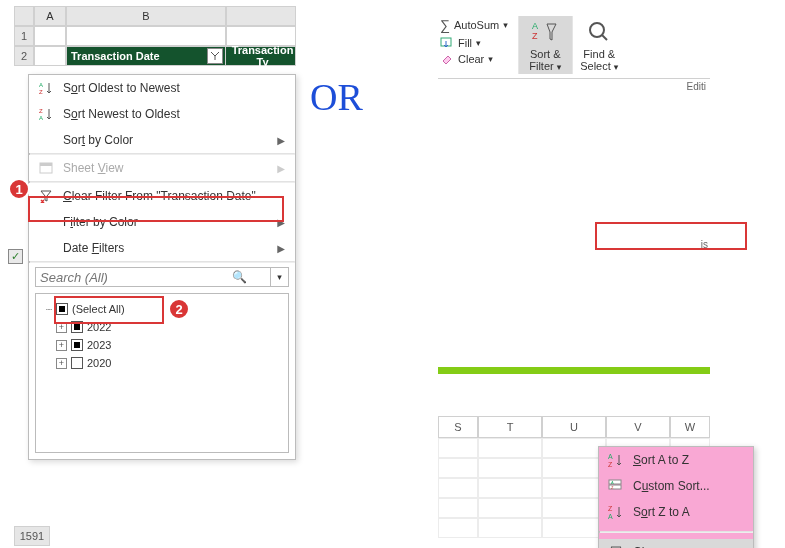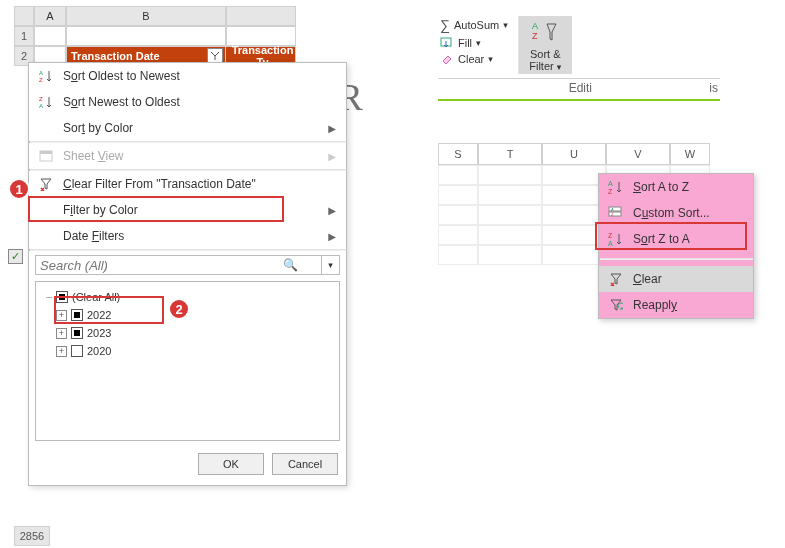"Transaction Date" .header-cell { background: #c2410c -> #14532d }
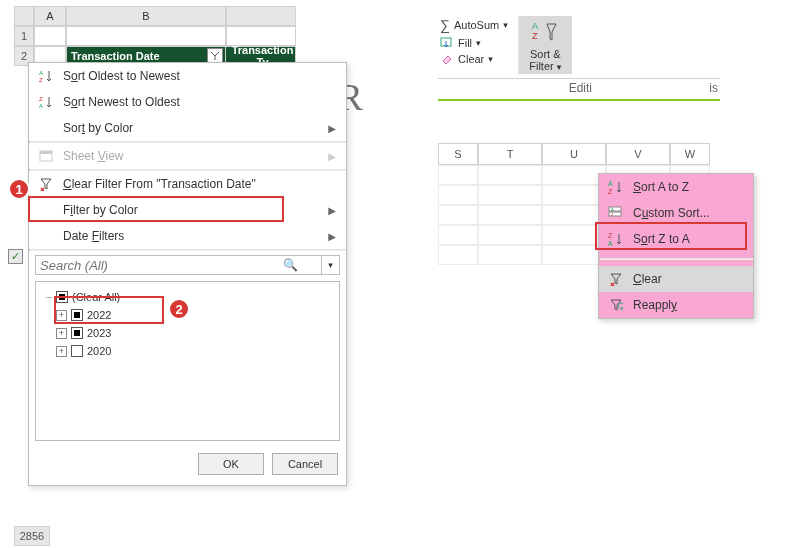"Find & Select ▾" div.ribbon-big { html: none -> <div> <span> <svg> <circle></circle> <path></path> </svg> </span> <span><span>Find &amp; Select</span> <span>▾</span></span> </div> }
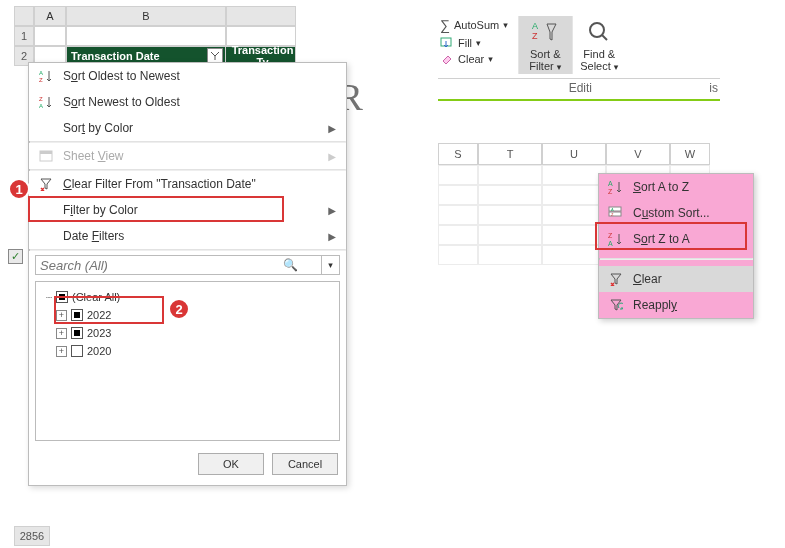"Sort Oldest to Newest" .menu-panel { top: 56px -> 68px; width: 319px -> 268px }
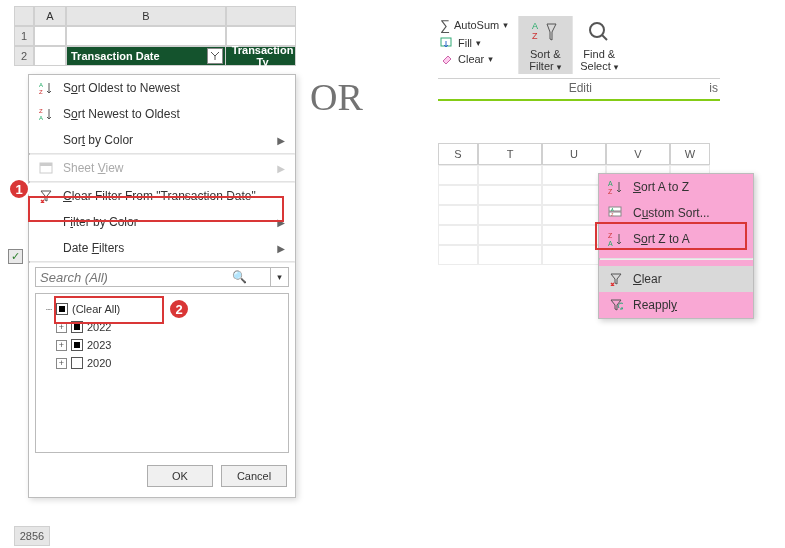"OR" .or-text { color: #737373 -> #1d4ed8 }
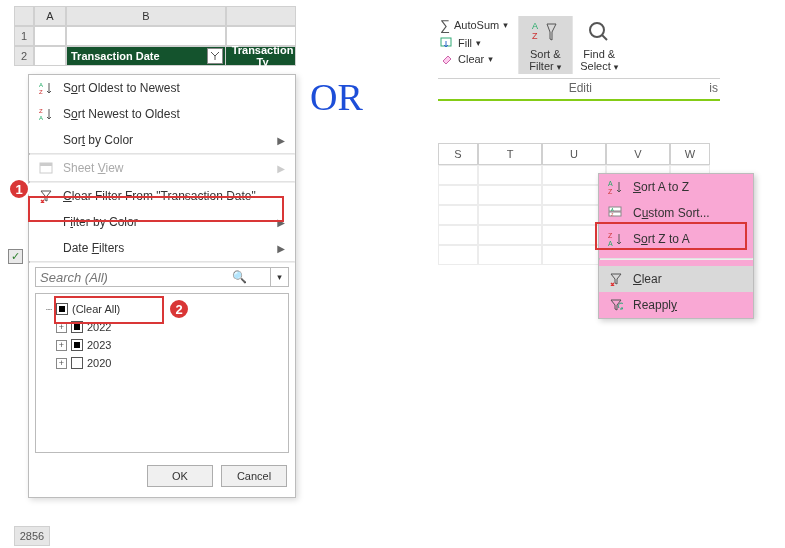"Editi" .ribbon-label-row { border-bottom: 2px solid #84cc16 -> 7px solid #84cc16; flex-direction: none -> column; font-size: 12px -> 10px }
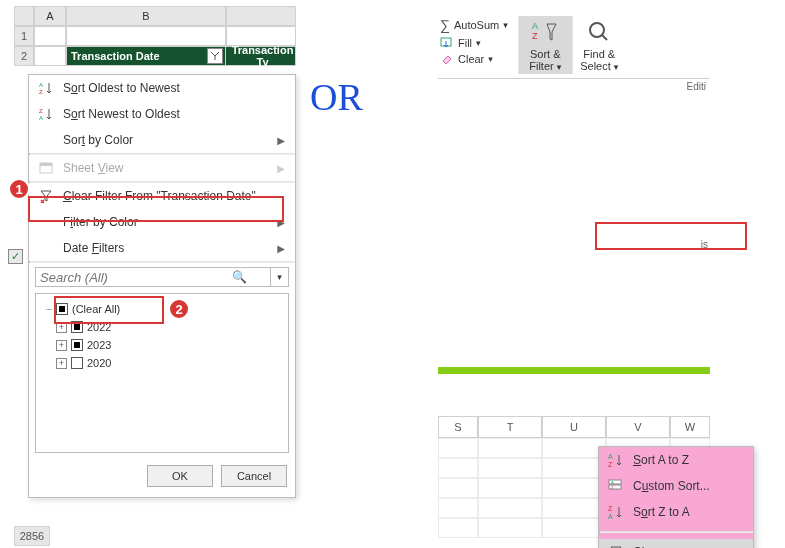"(Clear All)" span { text: Clear -> Select }
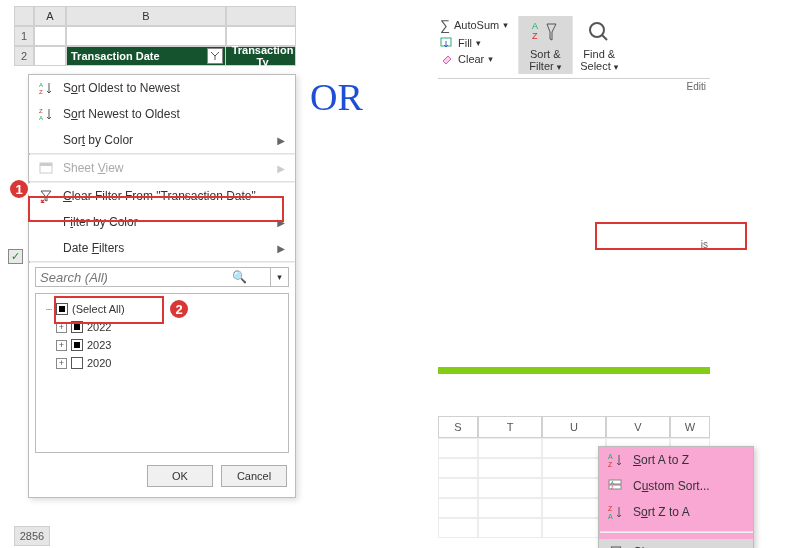"OK" div.btn-row { html: <div> <div>OK</div> <div>Cancel</div> </div> -> none }
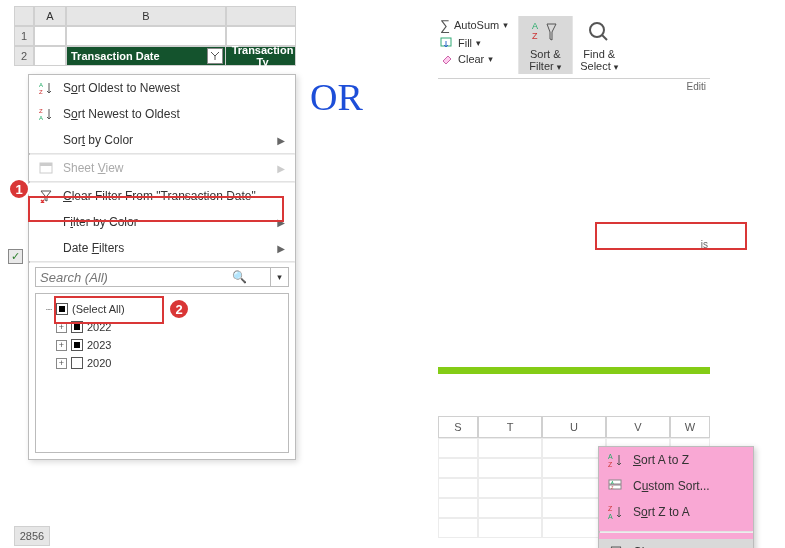"2856" div.rownum { text: 2856 -> 1591 }
